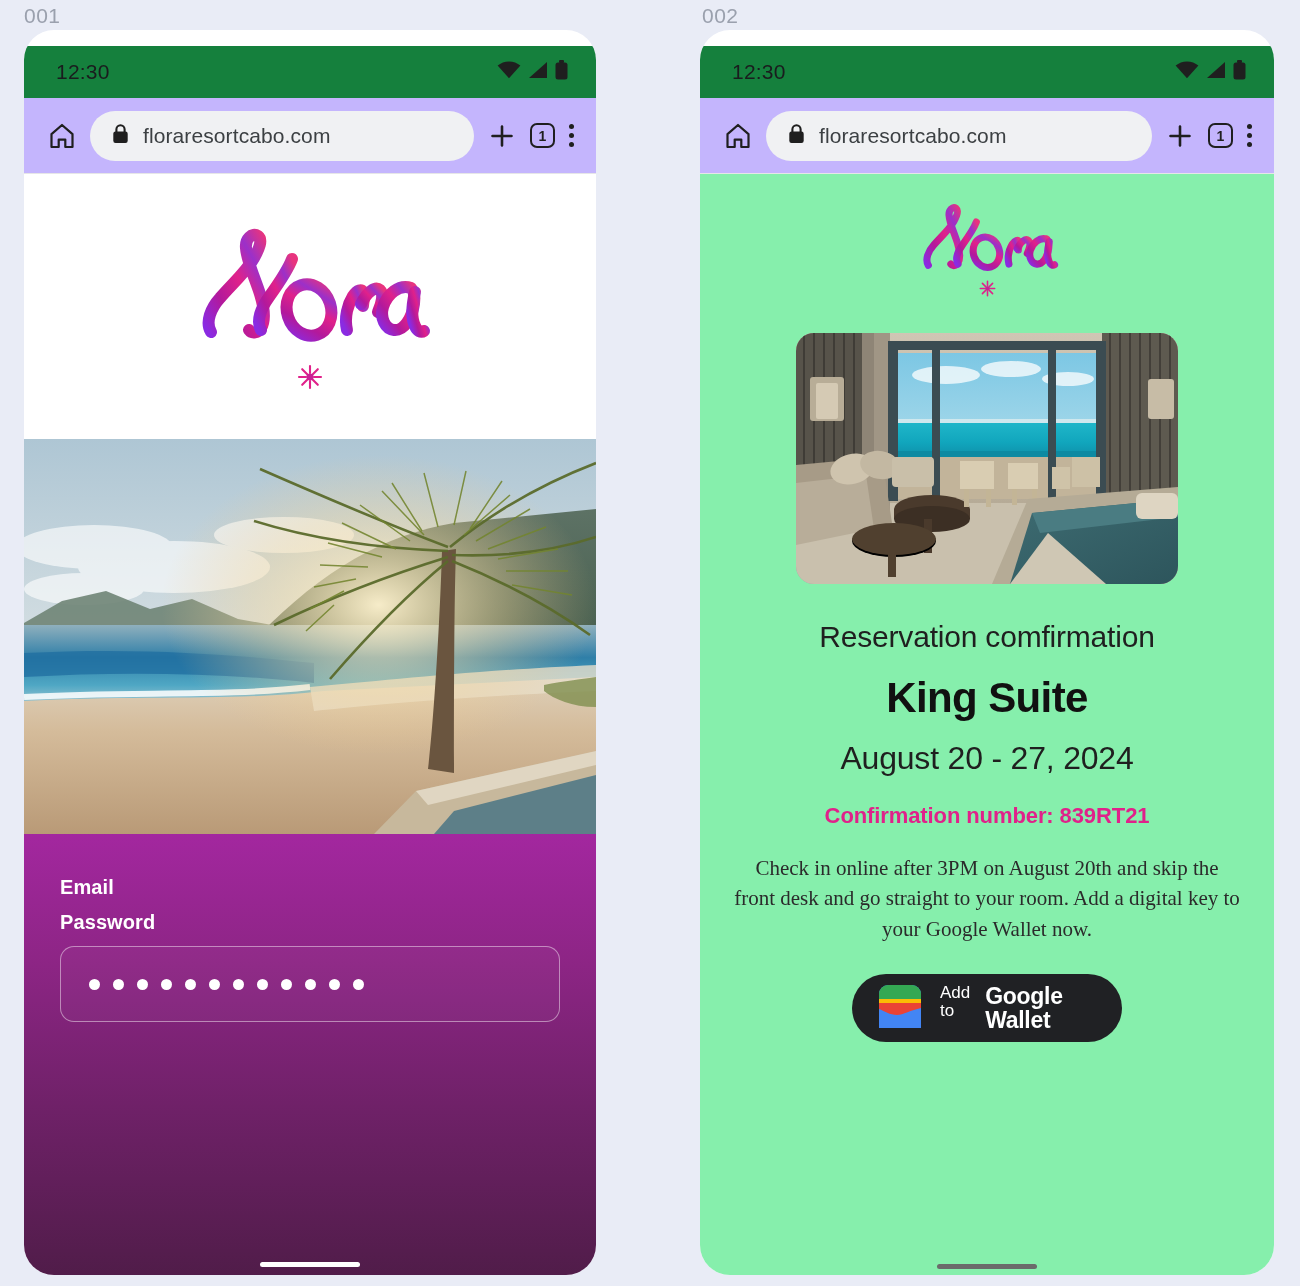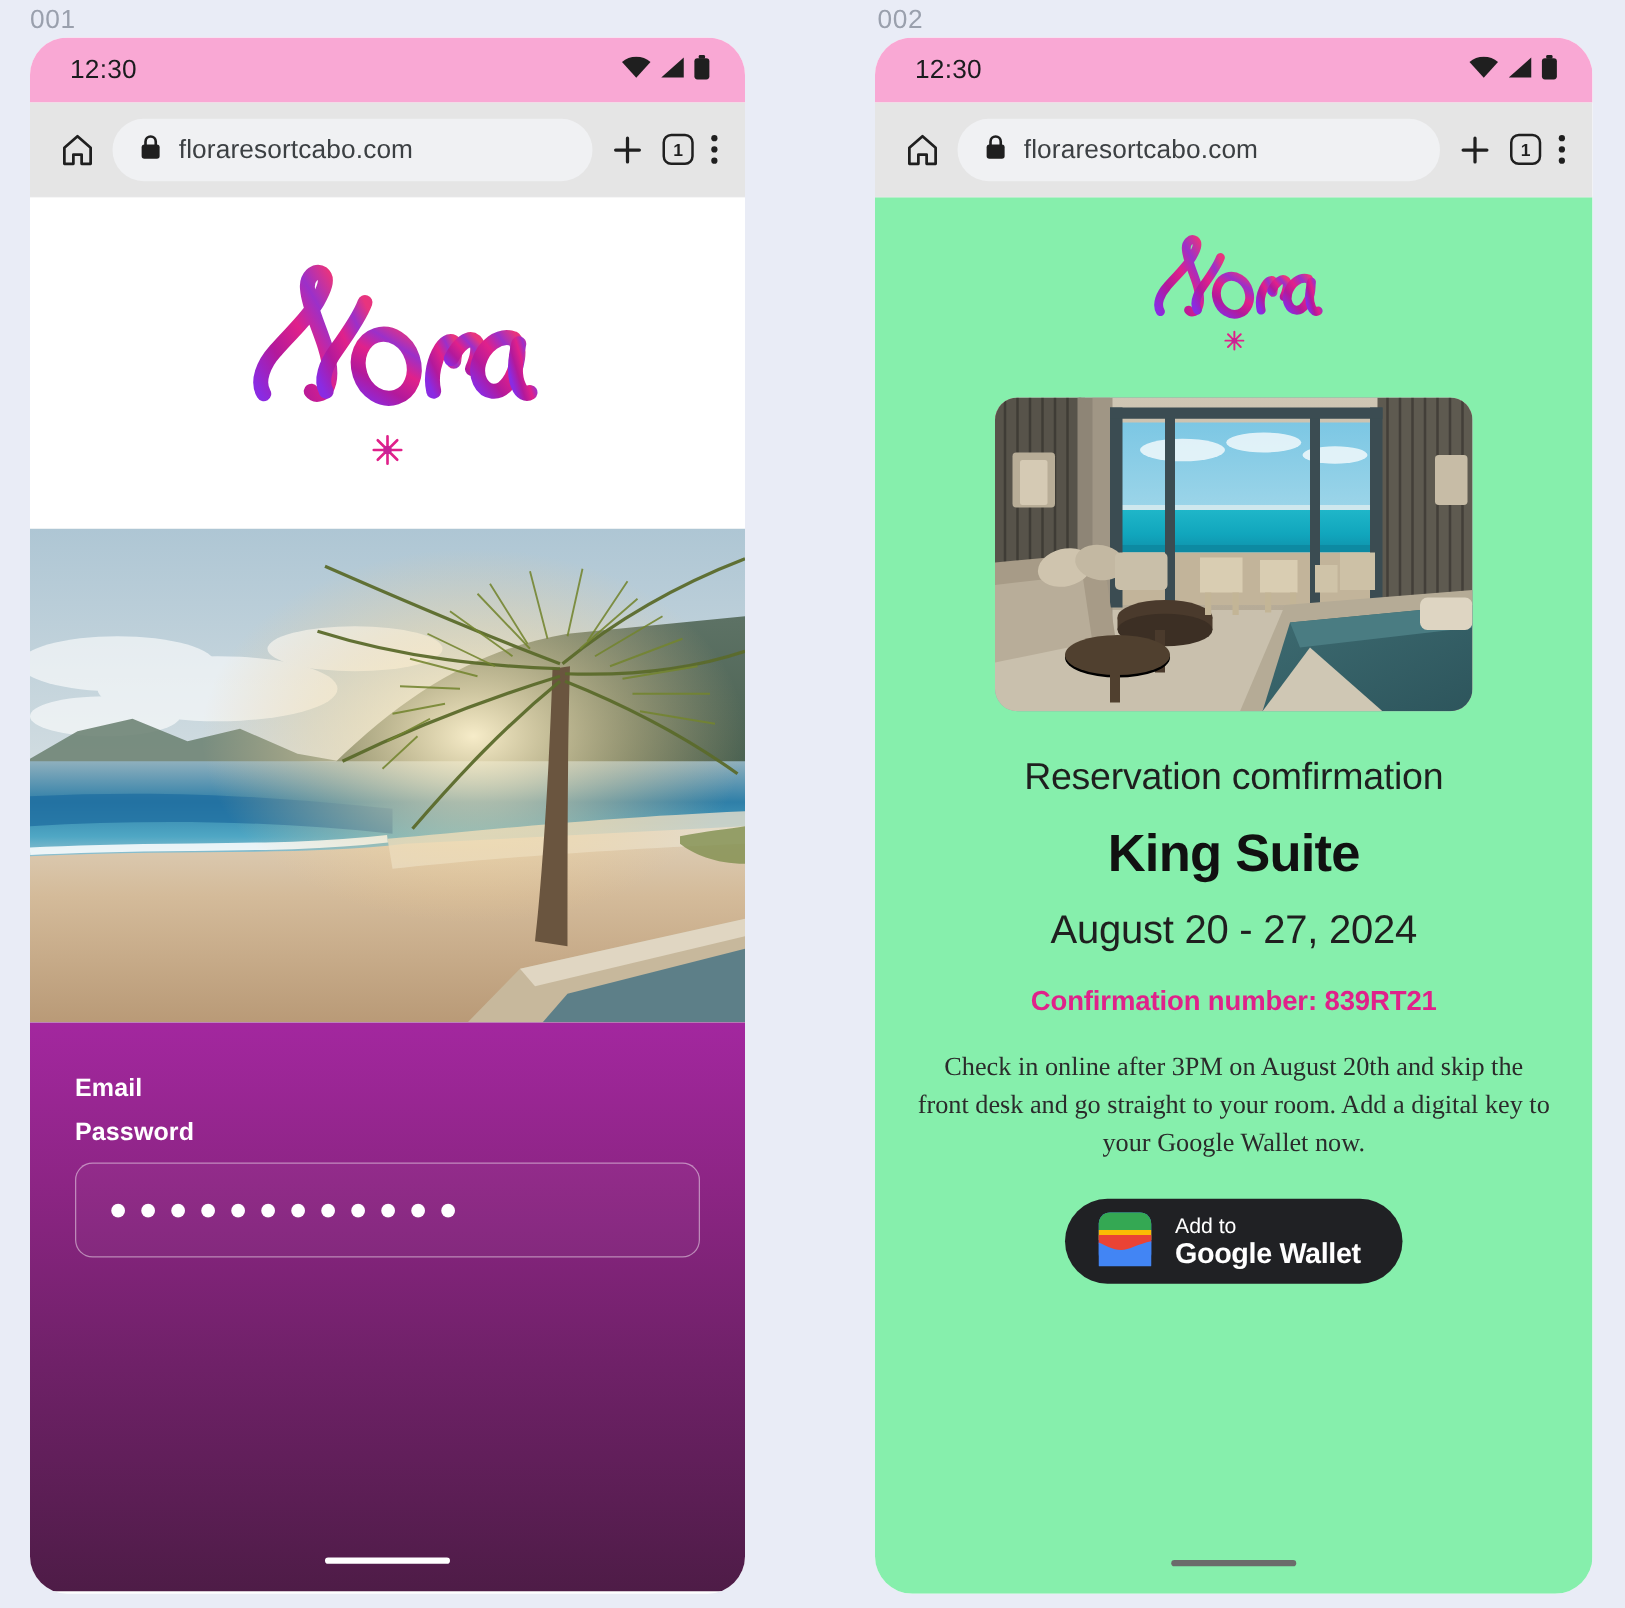"12:30" .statusbar { background: #f9a8d4 -> #15803d; margin-top: none -> 16px }
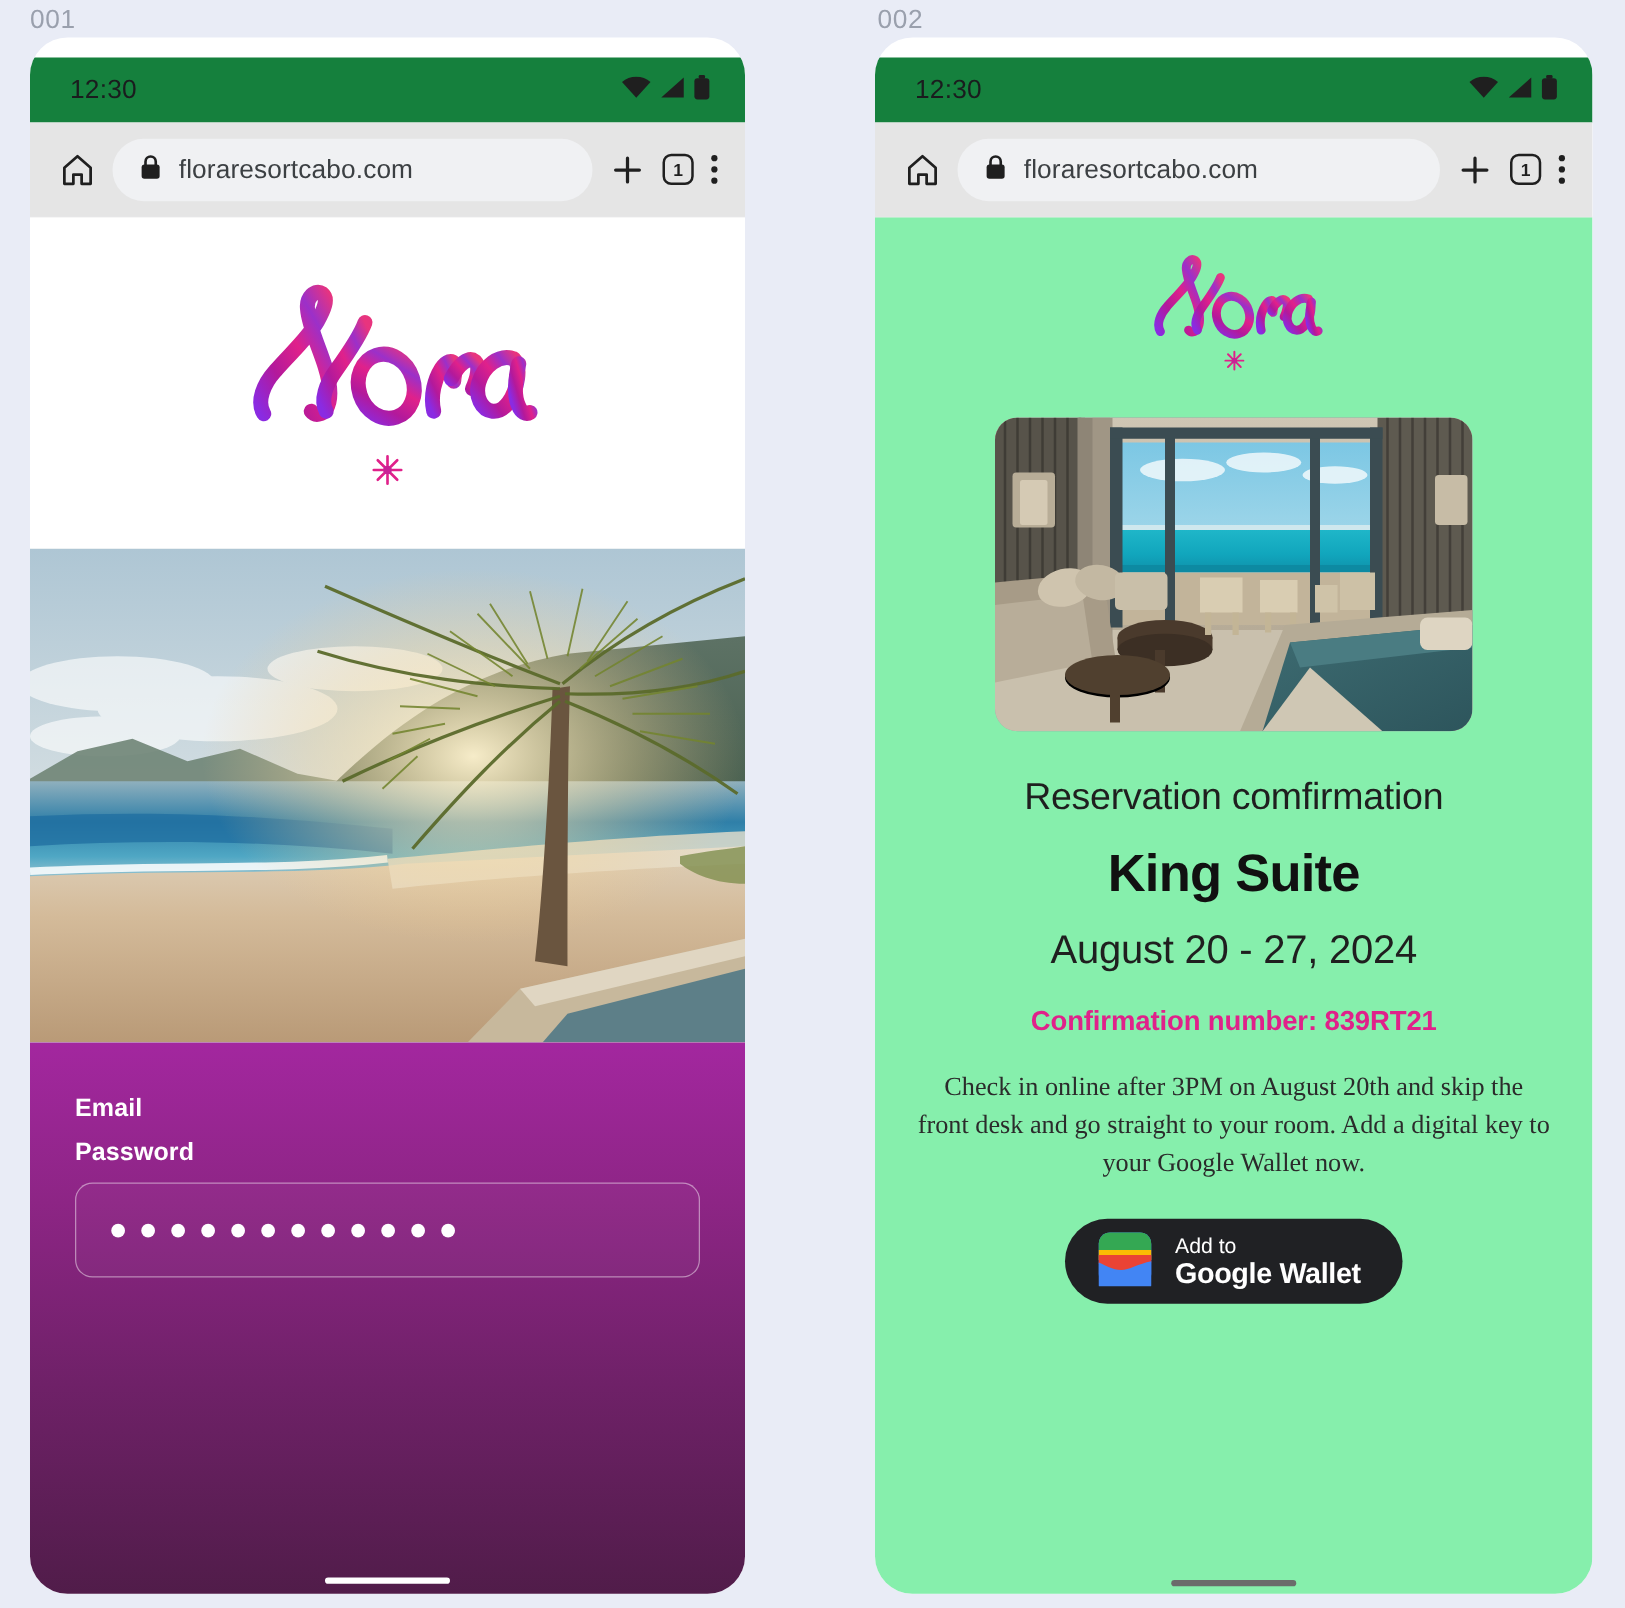"floraresortcabo.com" .chrome-bar { background: #e5e5e5 -> #c4b5fd }
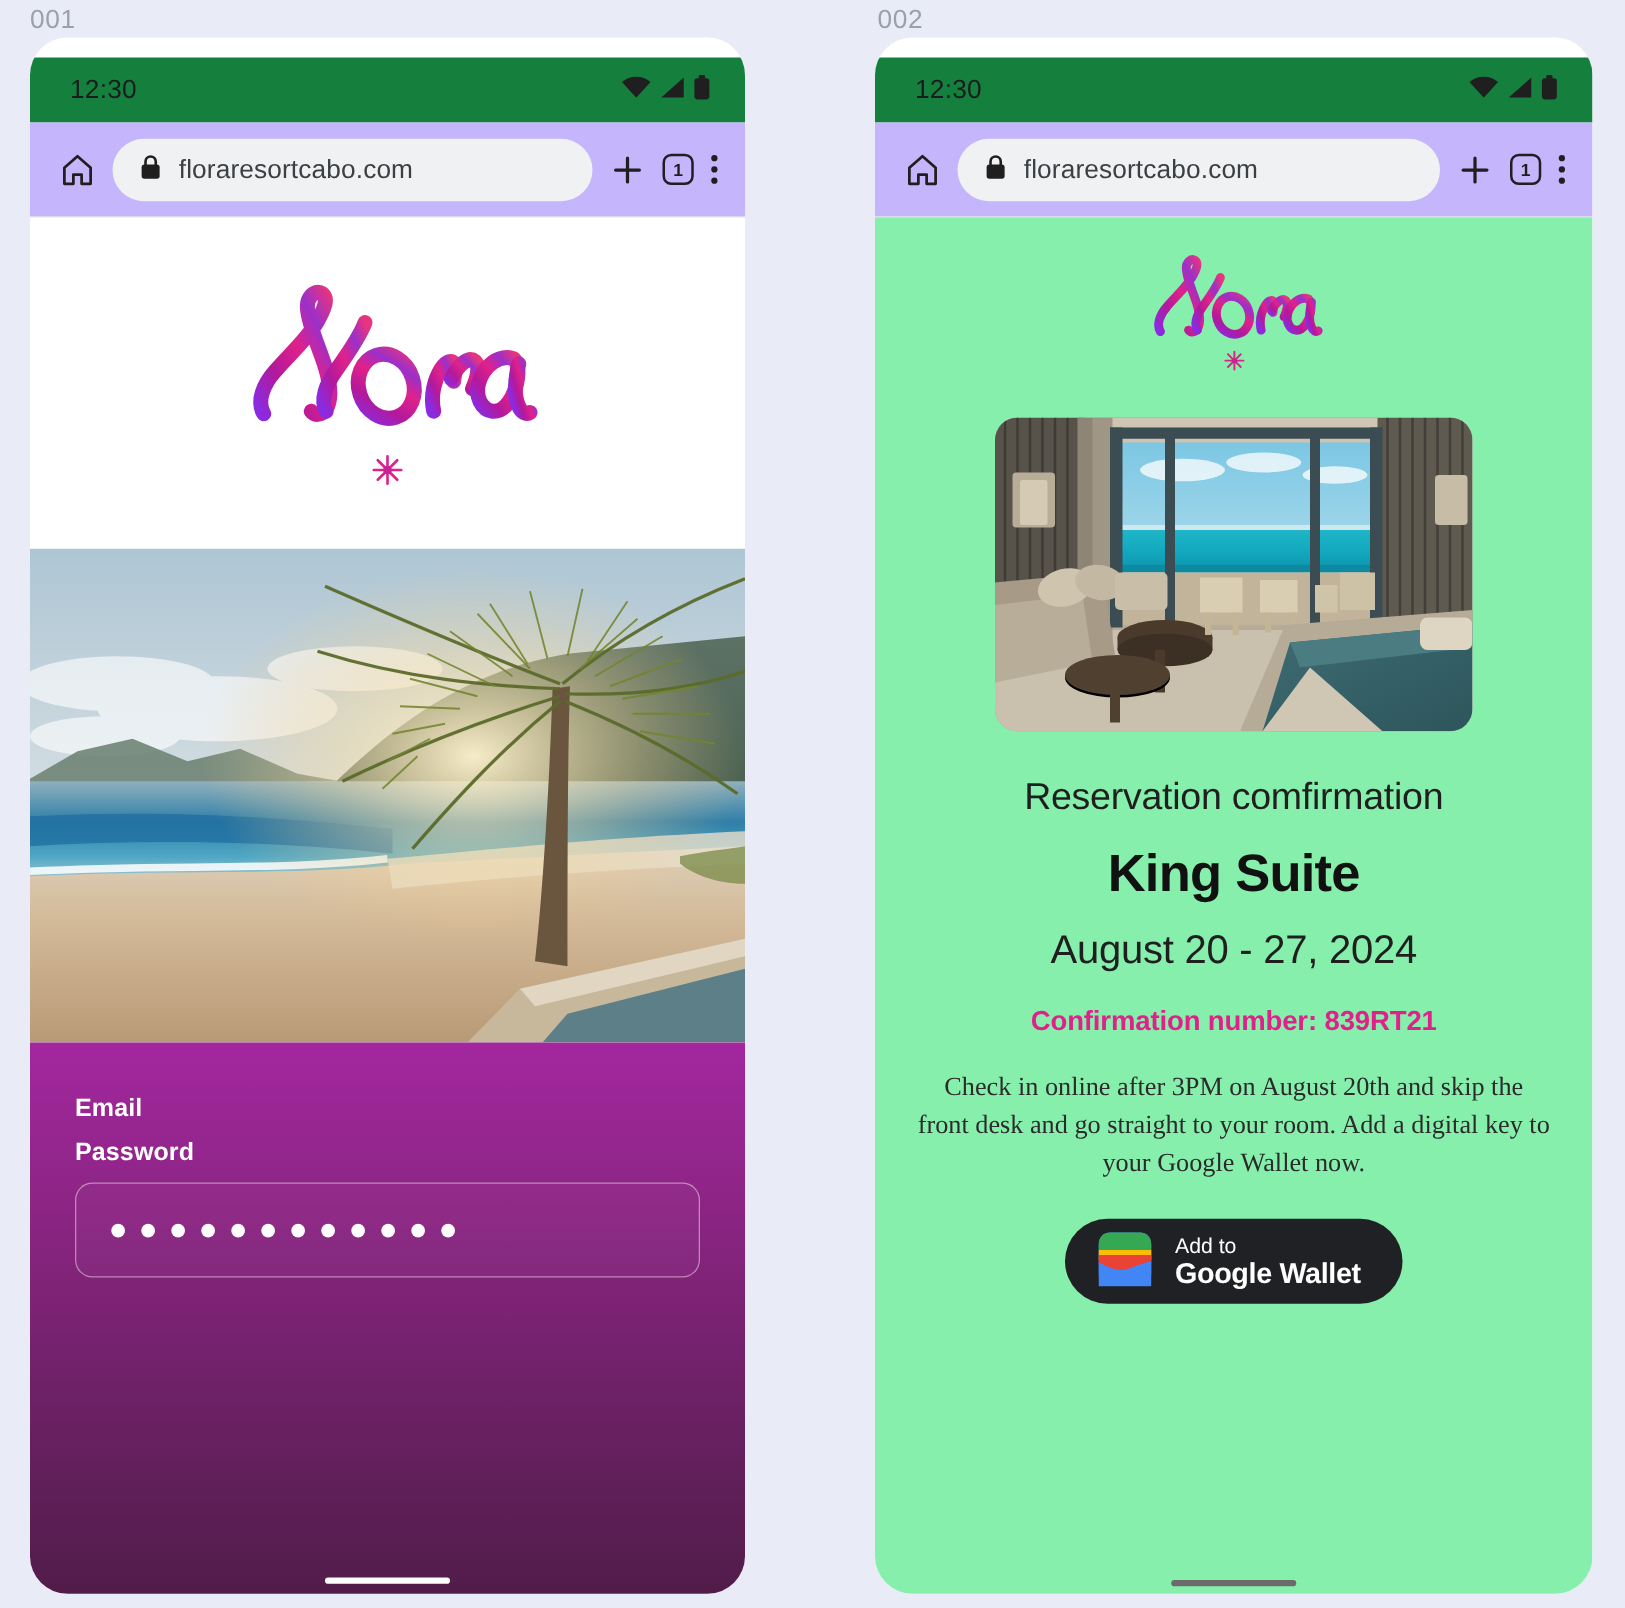"Add to" .wallet-text { flex-direction: column -> row }
